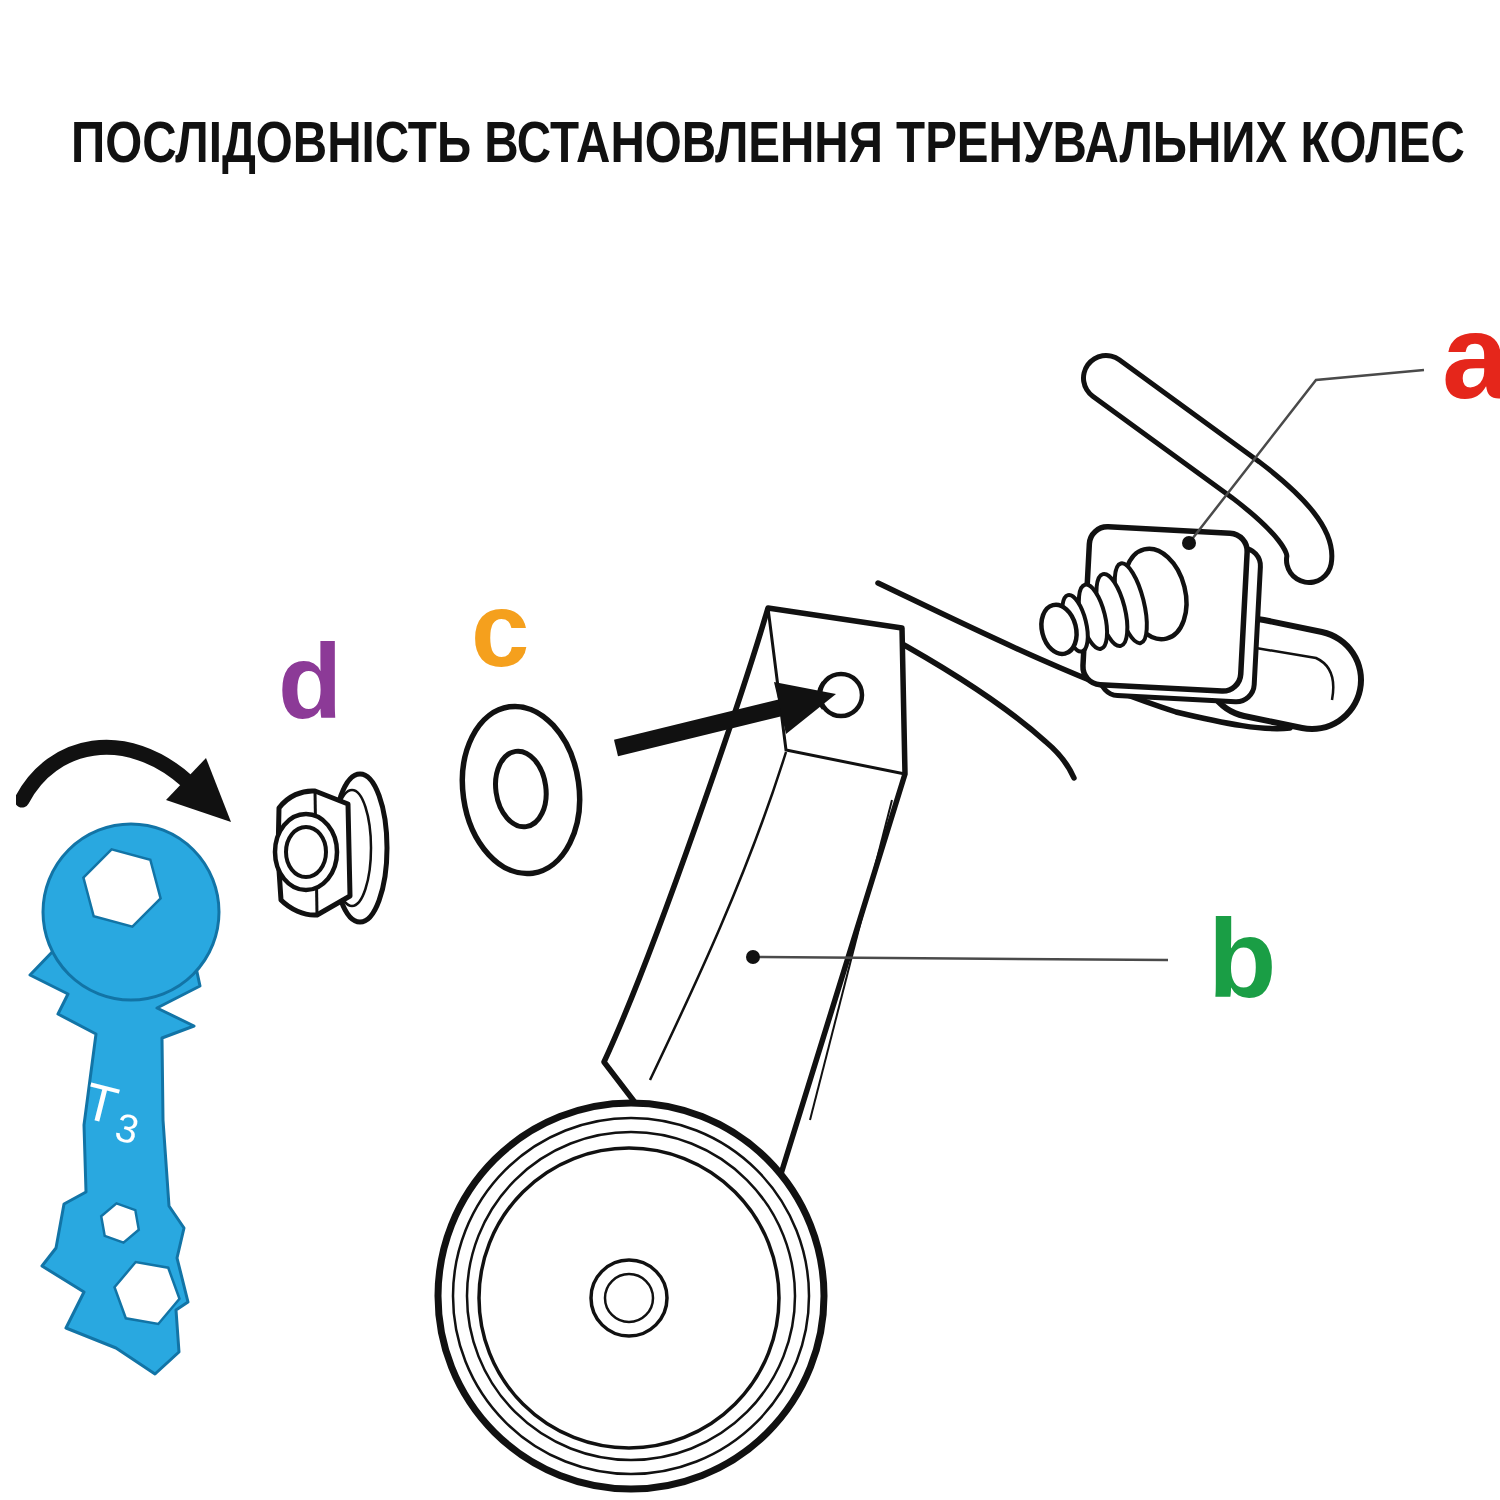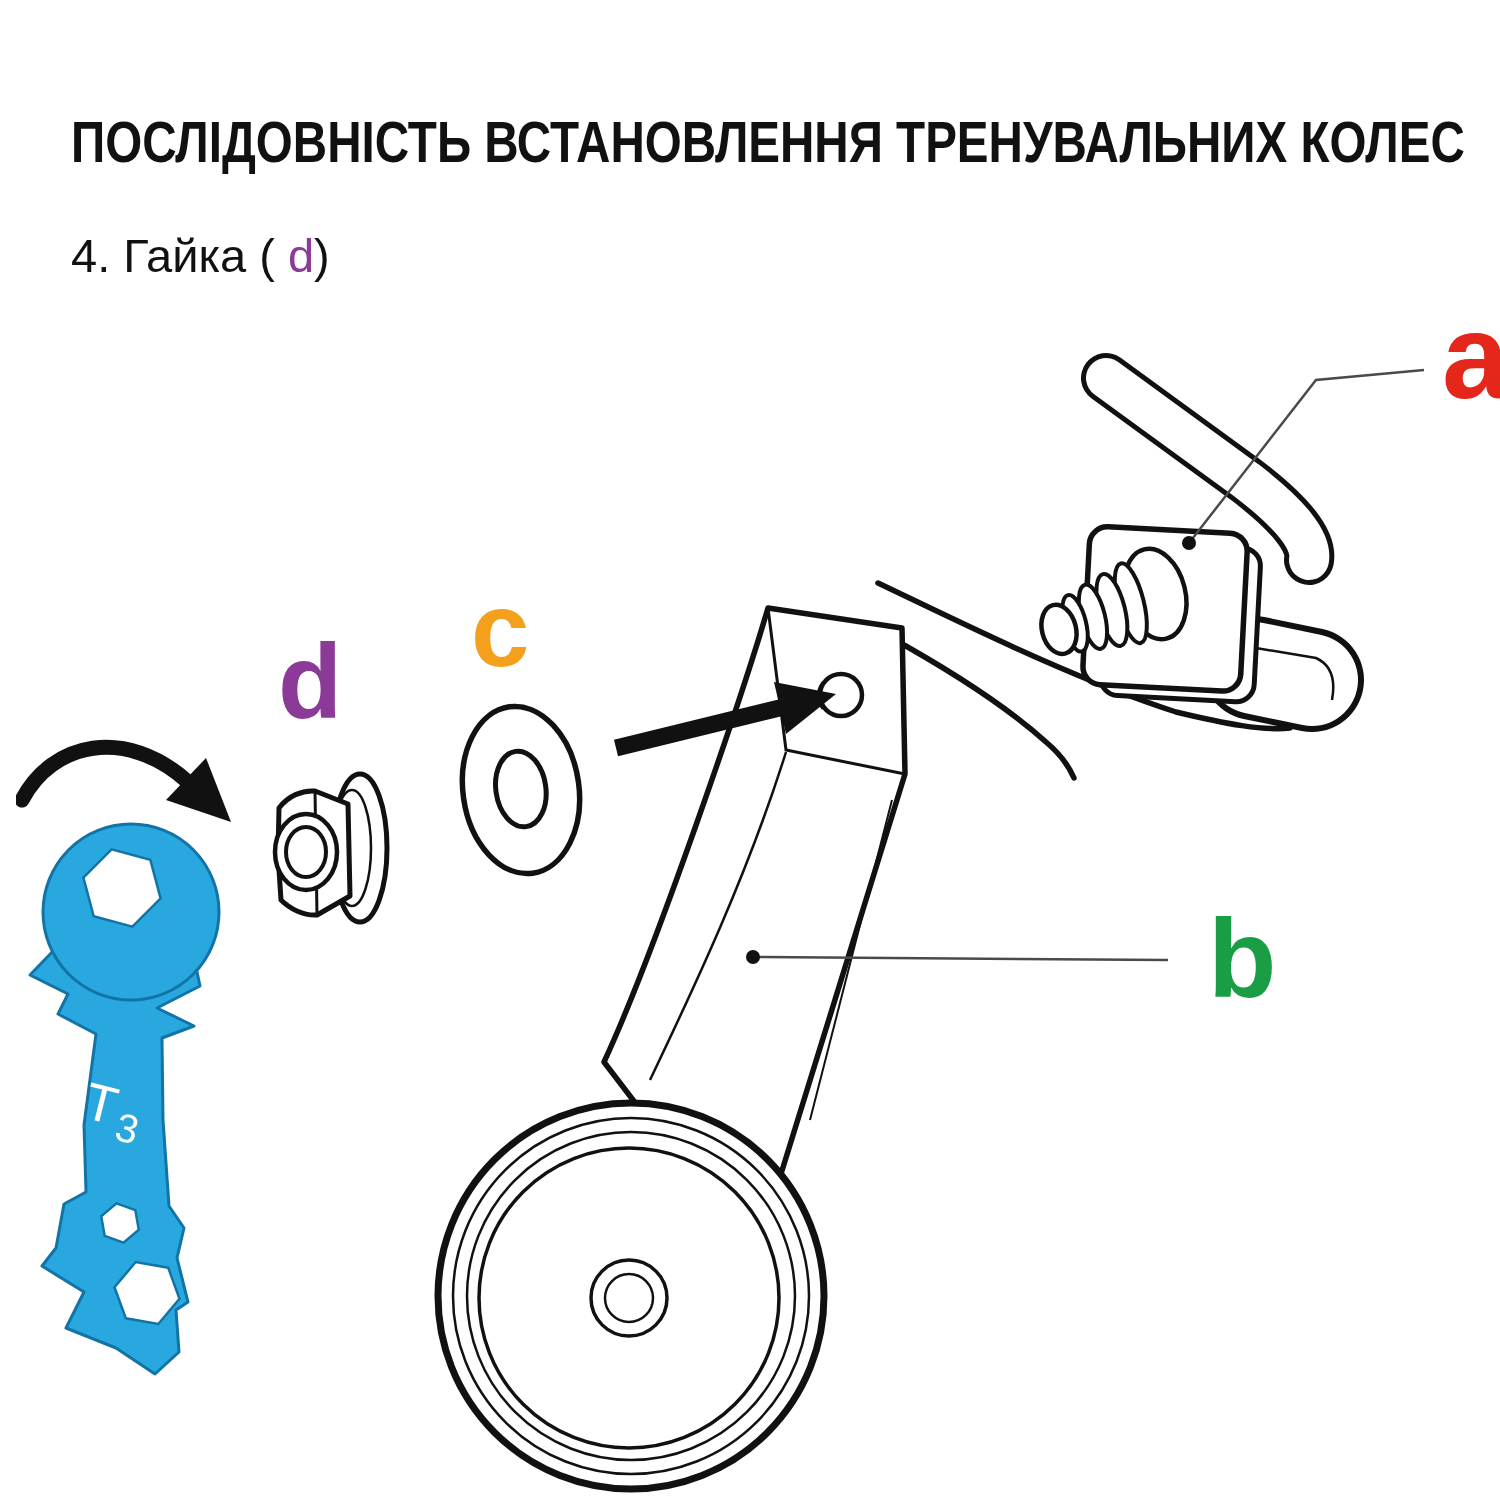"4. Гайка ( d)" div.row { html: <div><span>4. Гайка ( </span><span>d</span><span>)</span></div> -> none }
